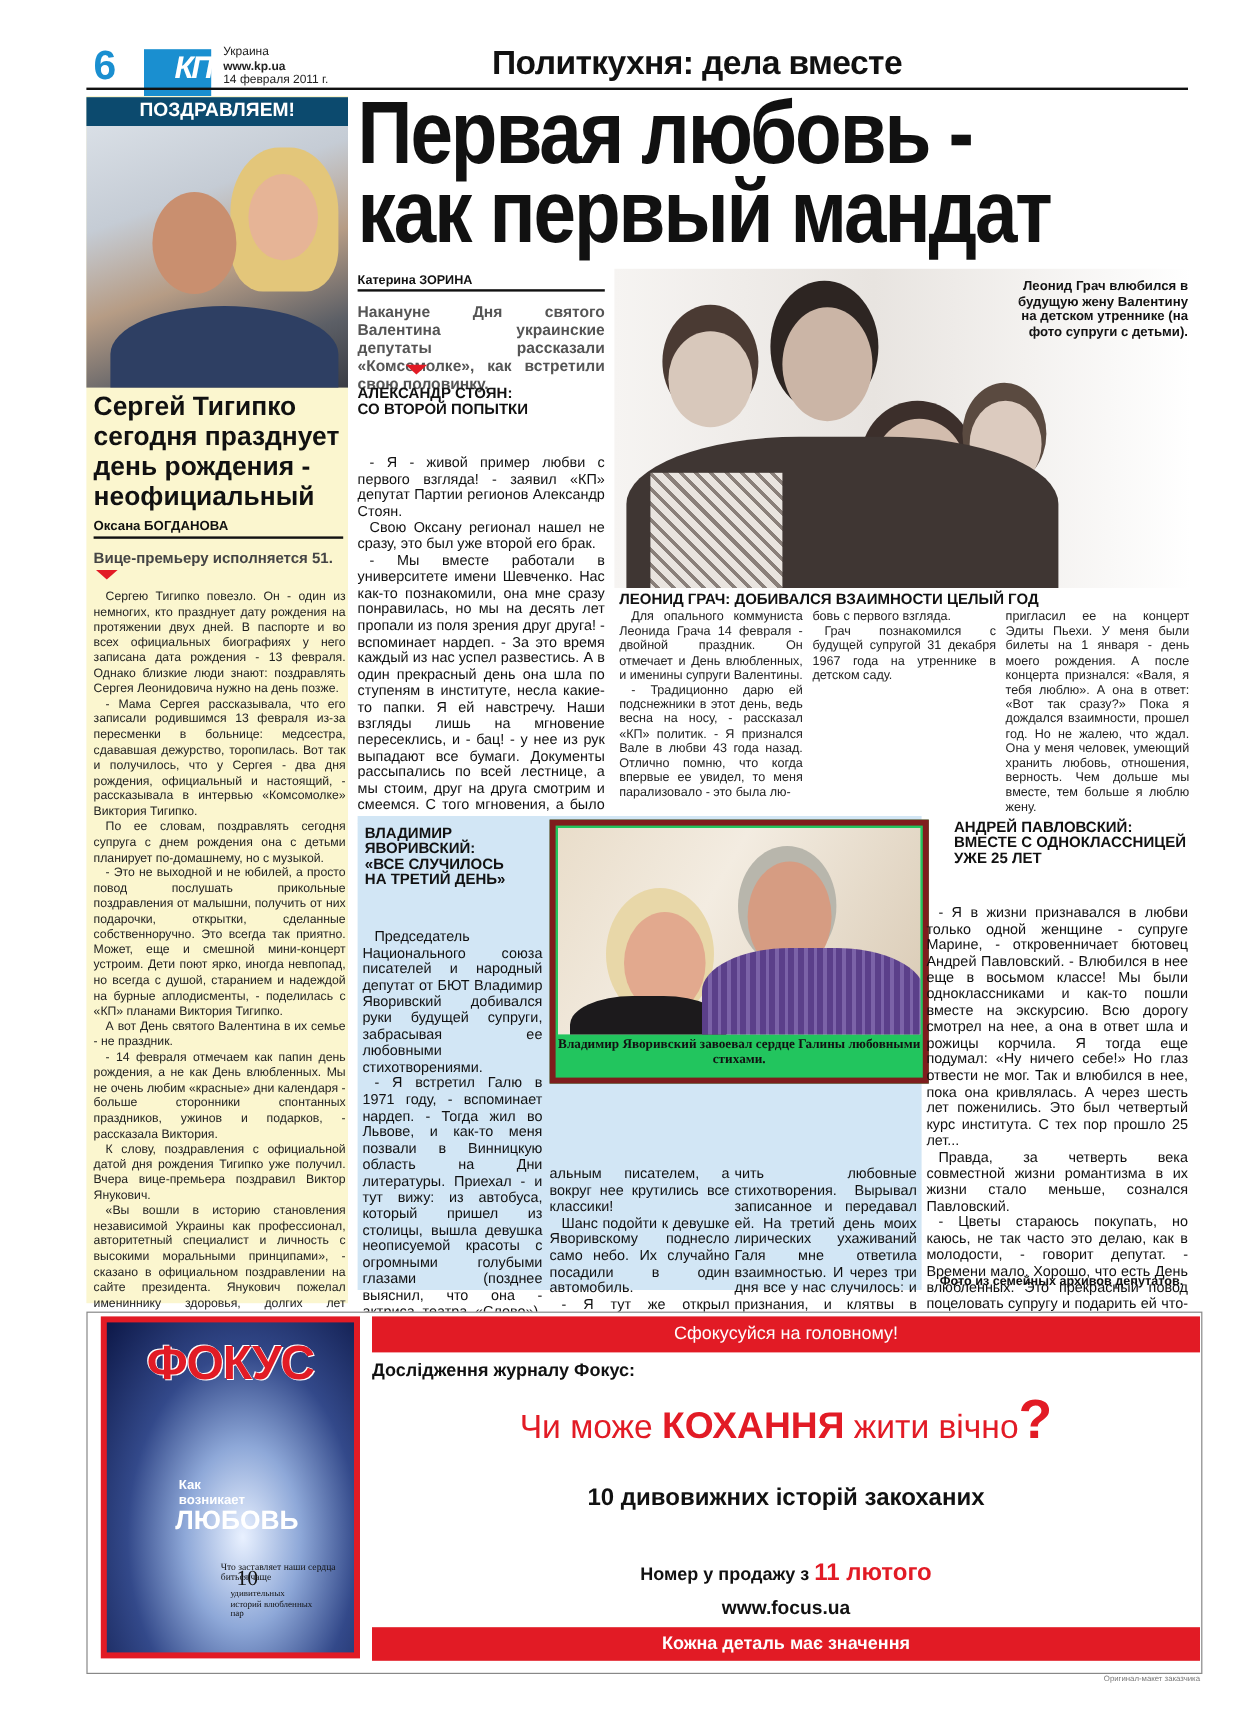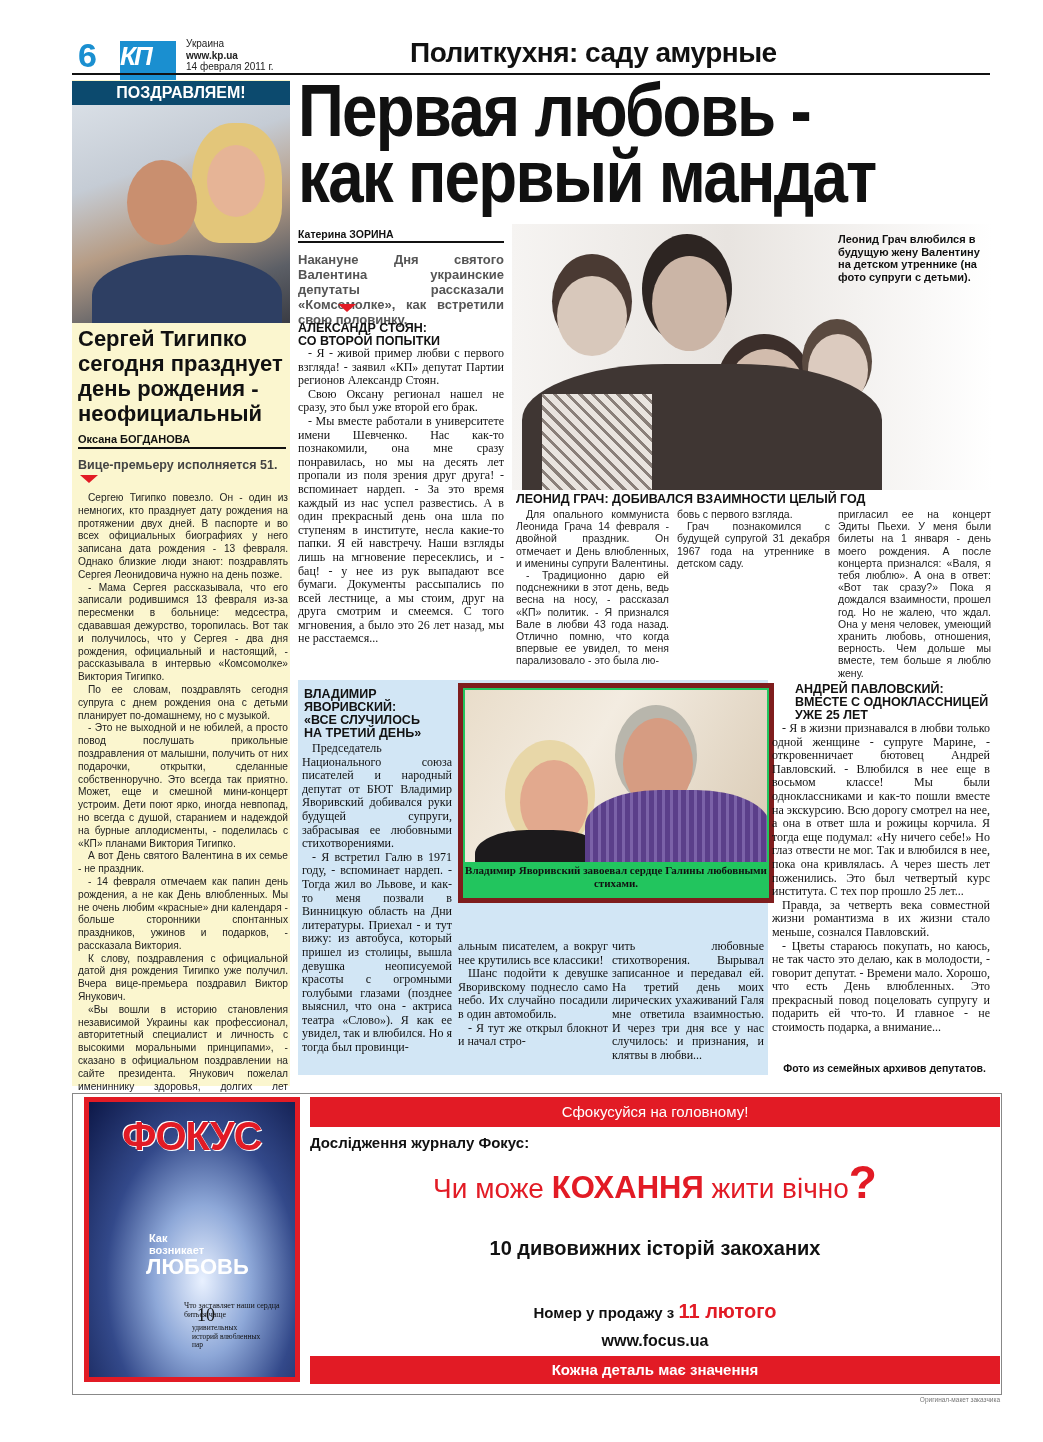"КП" #logo { text-align: left -> right }
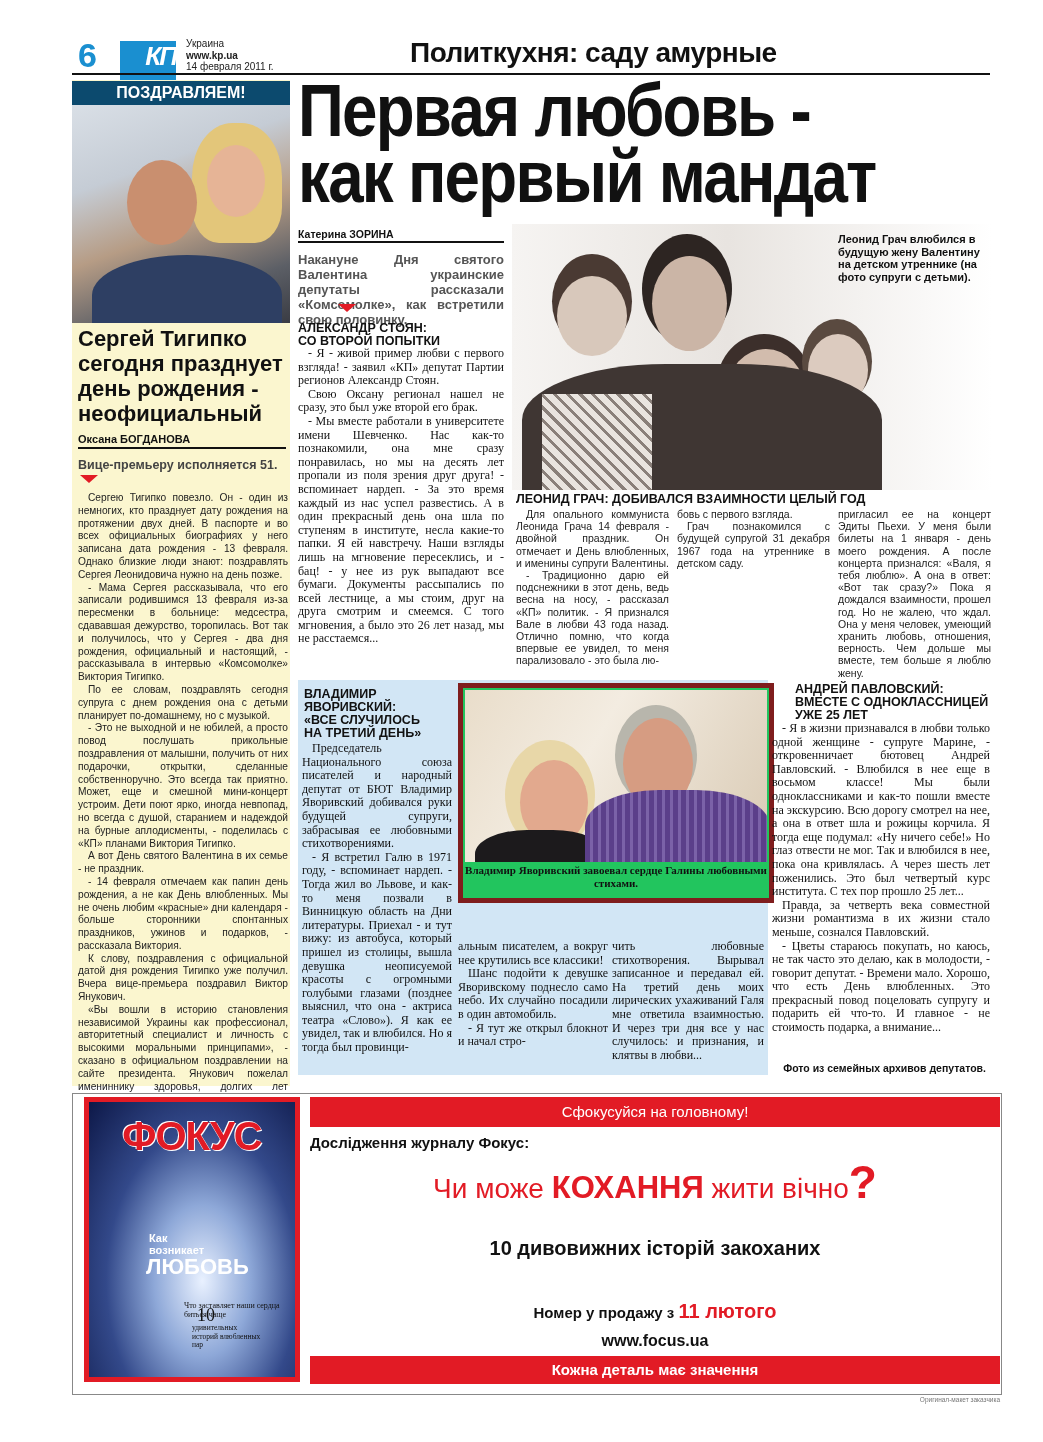"Политкухня: саду амурные" div.abs { text: саду амурные -> дела вместе }
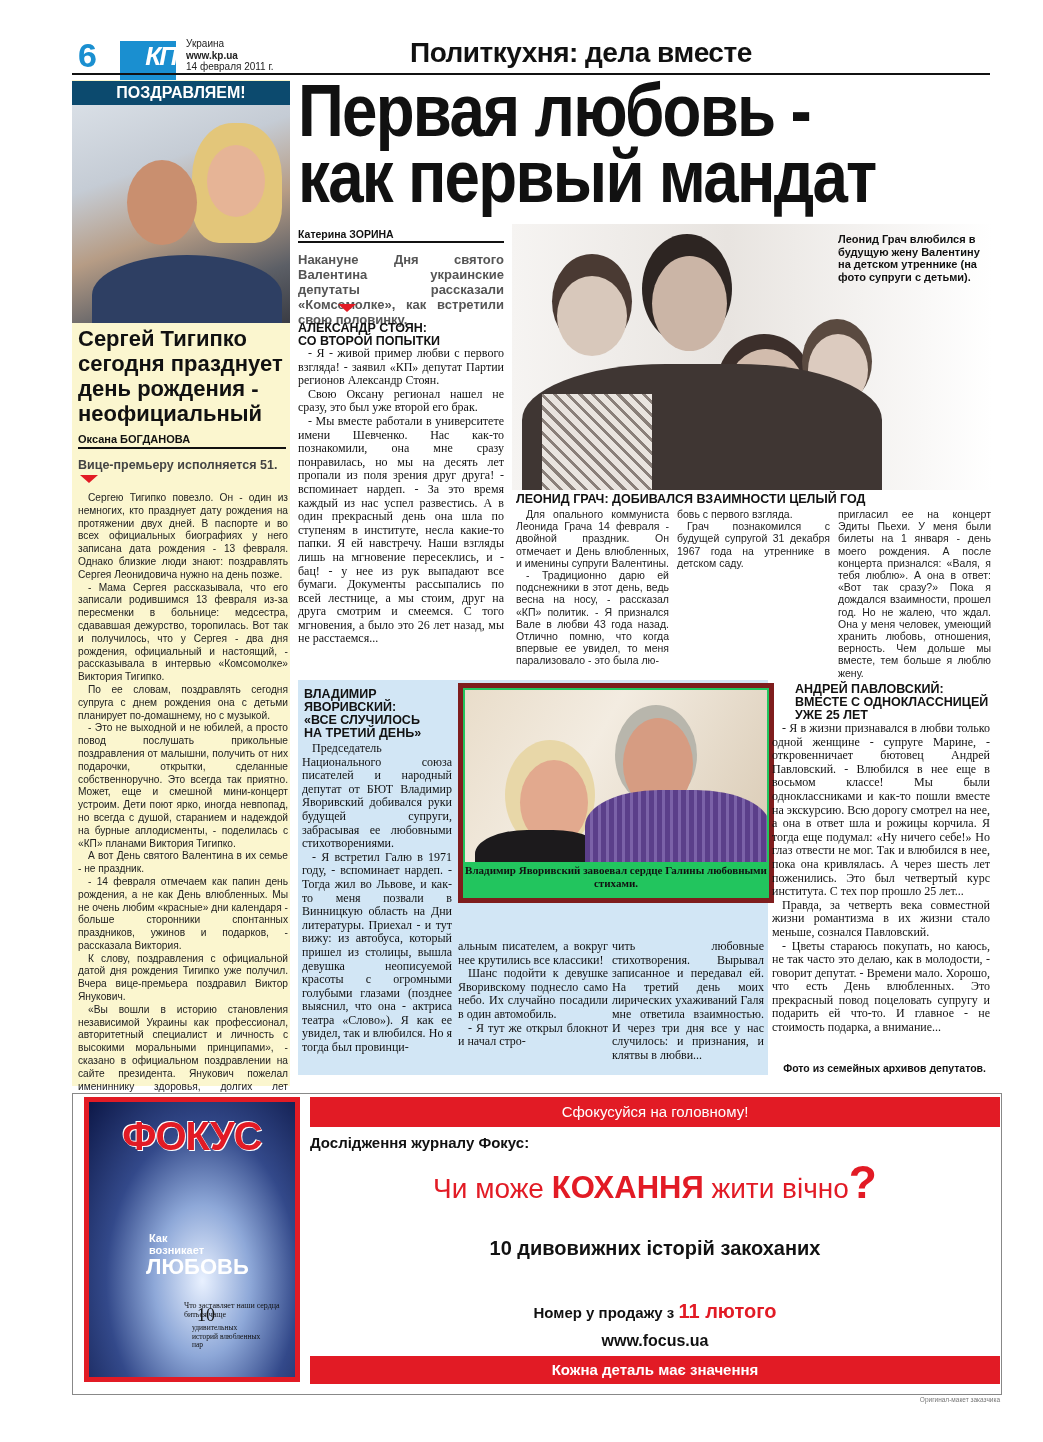"Леонид Грач влюбился в будущую" #grach-caption { text-align: left -> right }
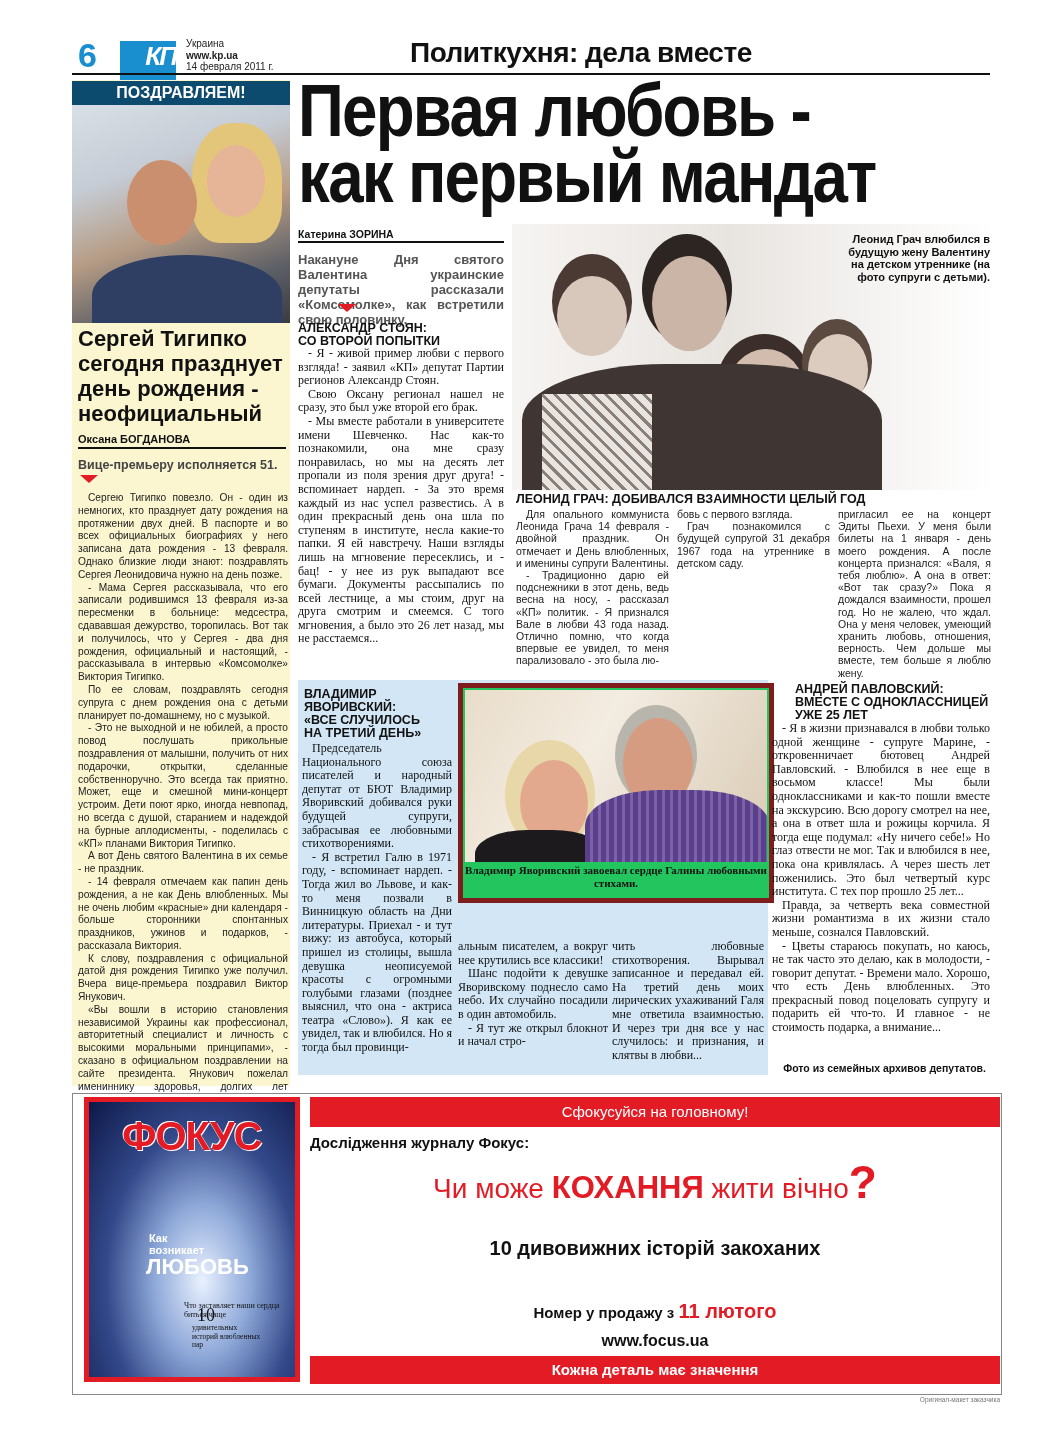"- Я - живой пример" .serif { font-family: Liberation Serif, serif -> Liberation Sans, sans-serif; margin-top: none -> 32px }
